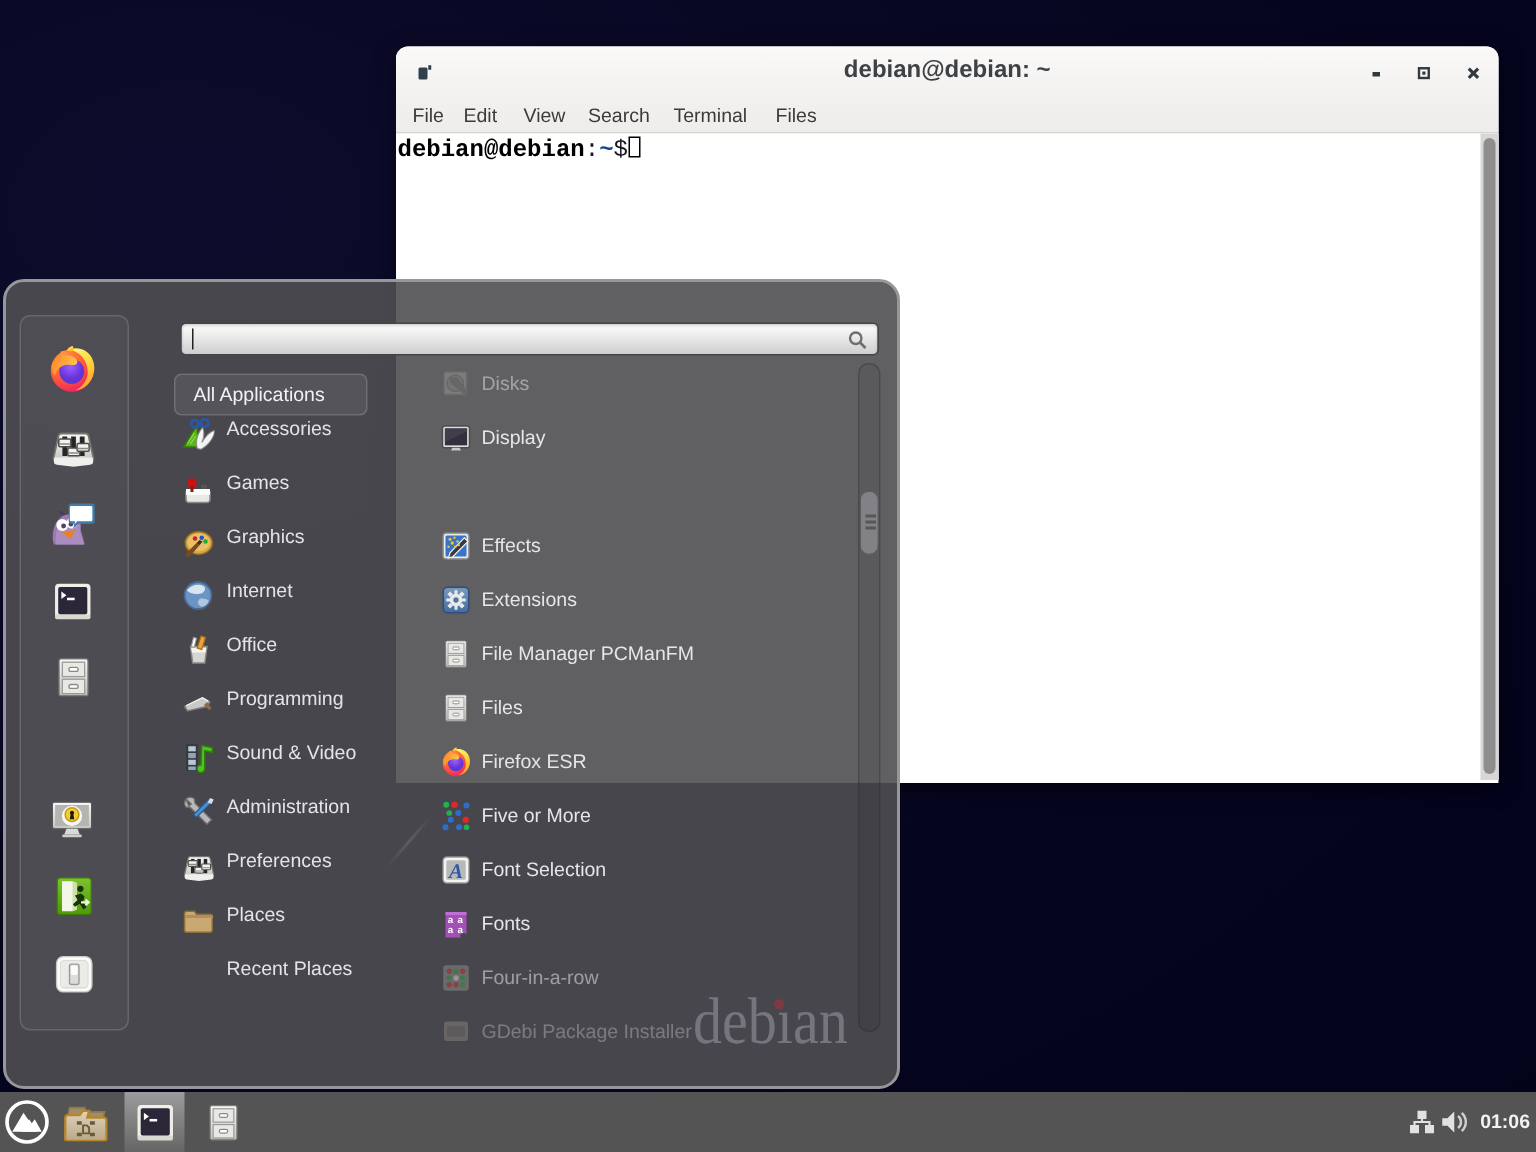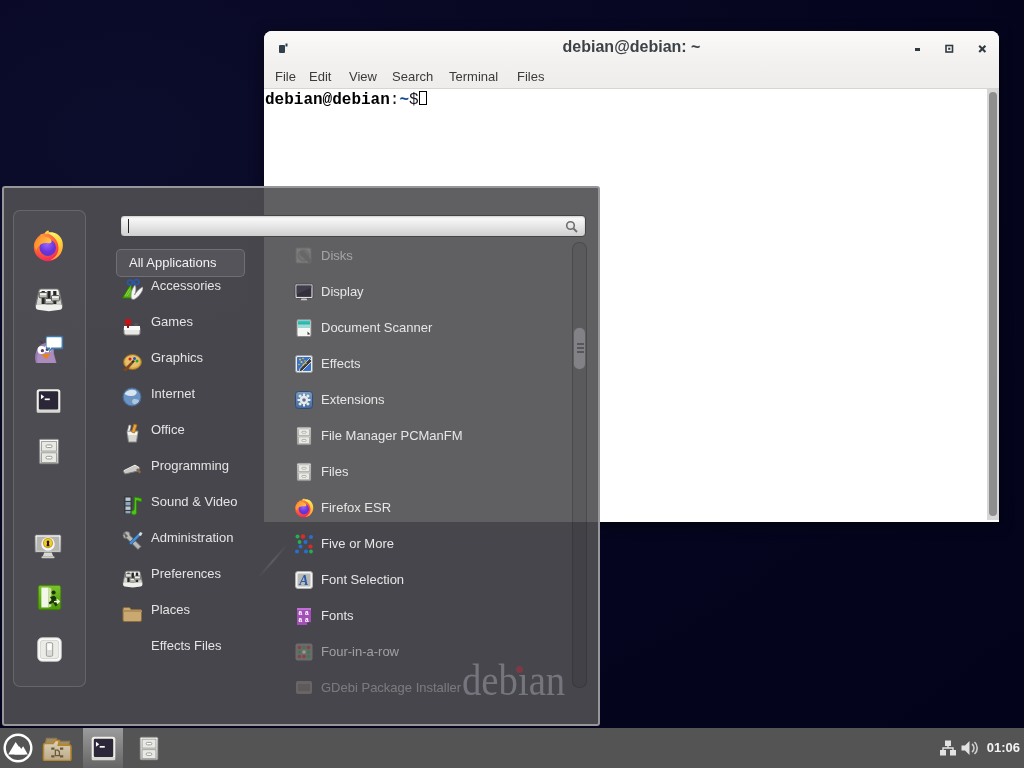"All Applications" #menu { border-radius: 3px -> 14px }
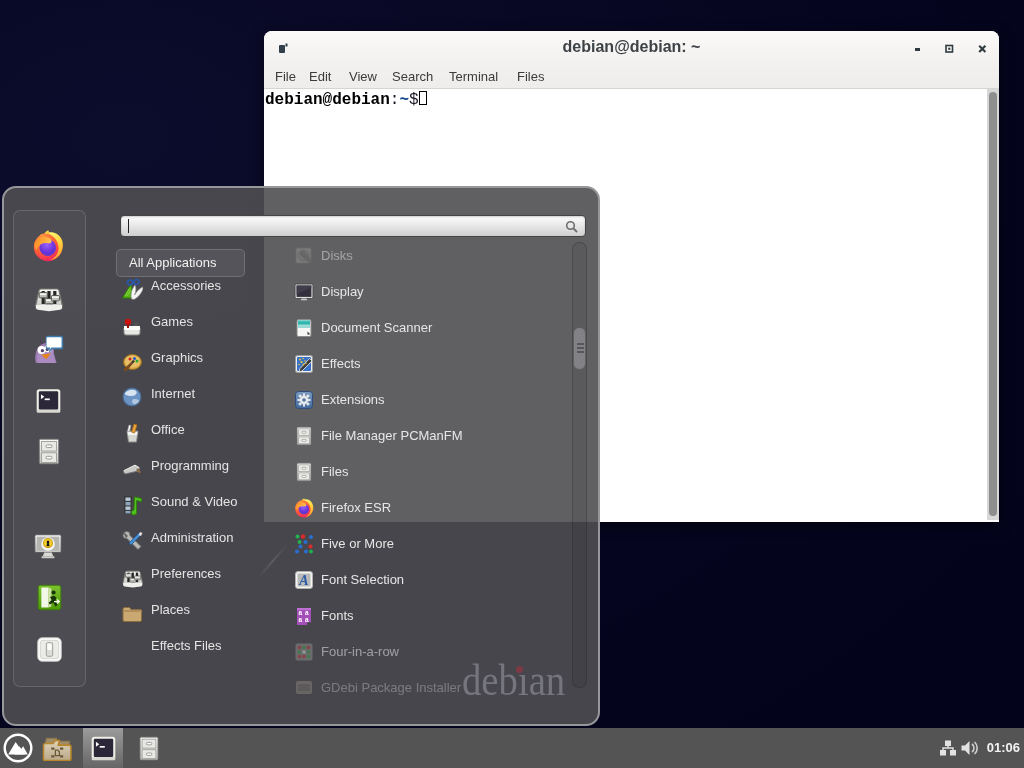"Document Scanner" div.arow { html: <div><svg> <rect></rect> <path></path> <path></path> <path></path> <path></path> </svg>Document Scanner</div> -> none }
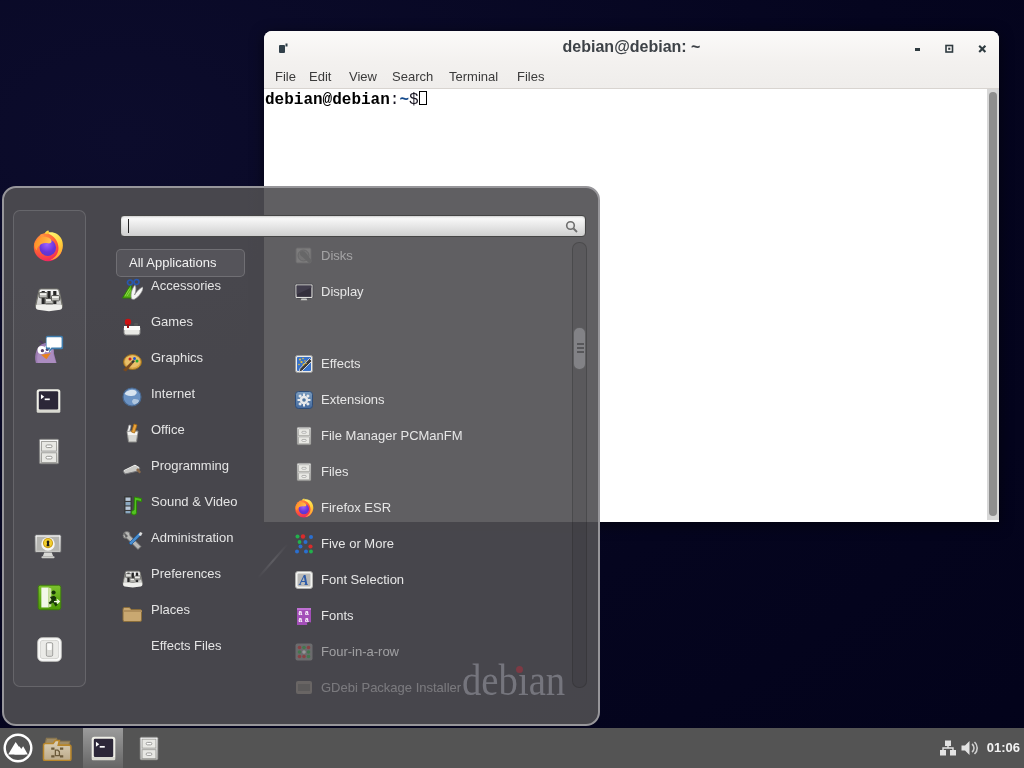"Effects Files" span { text: Effects Files -> Recent Places }
